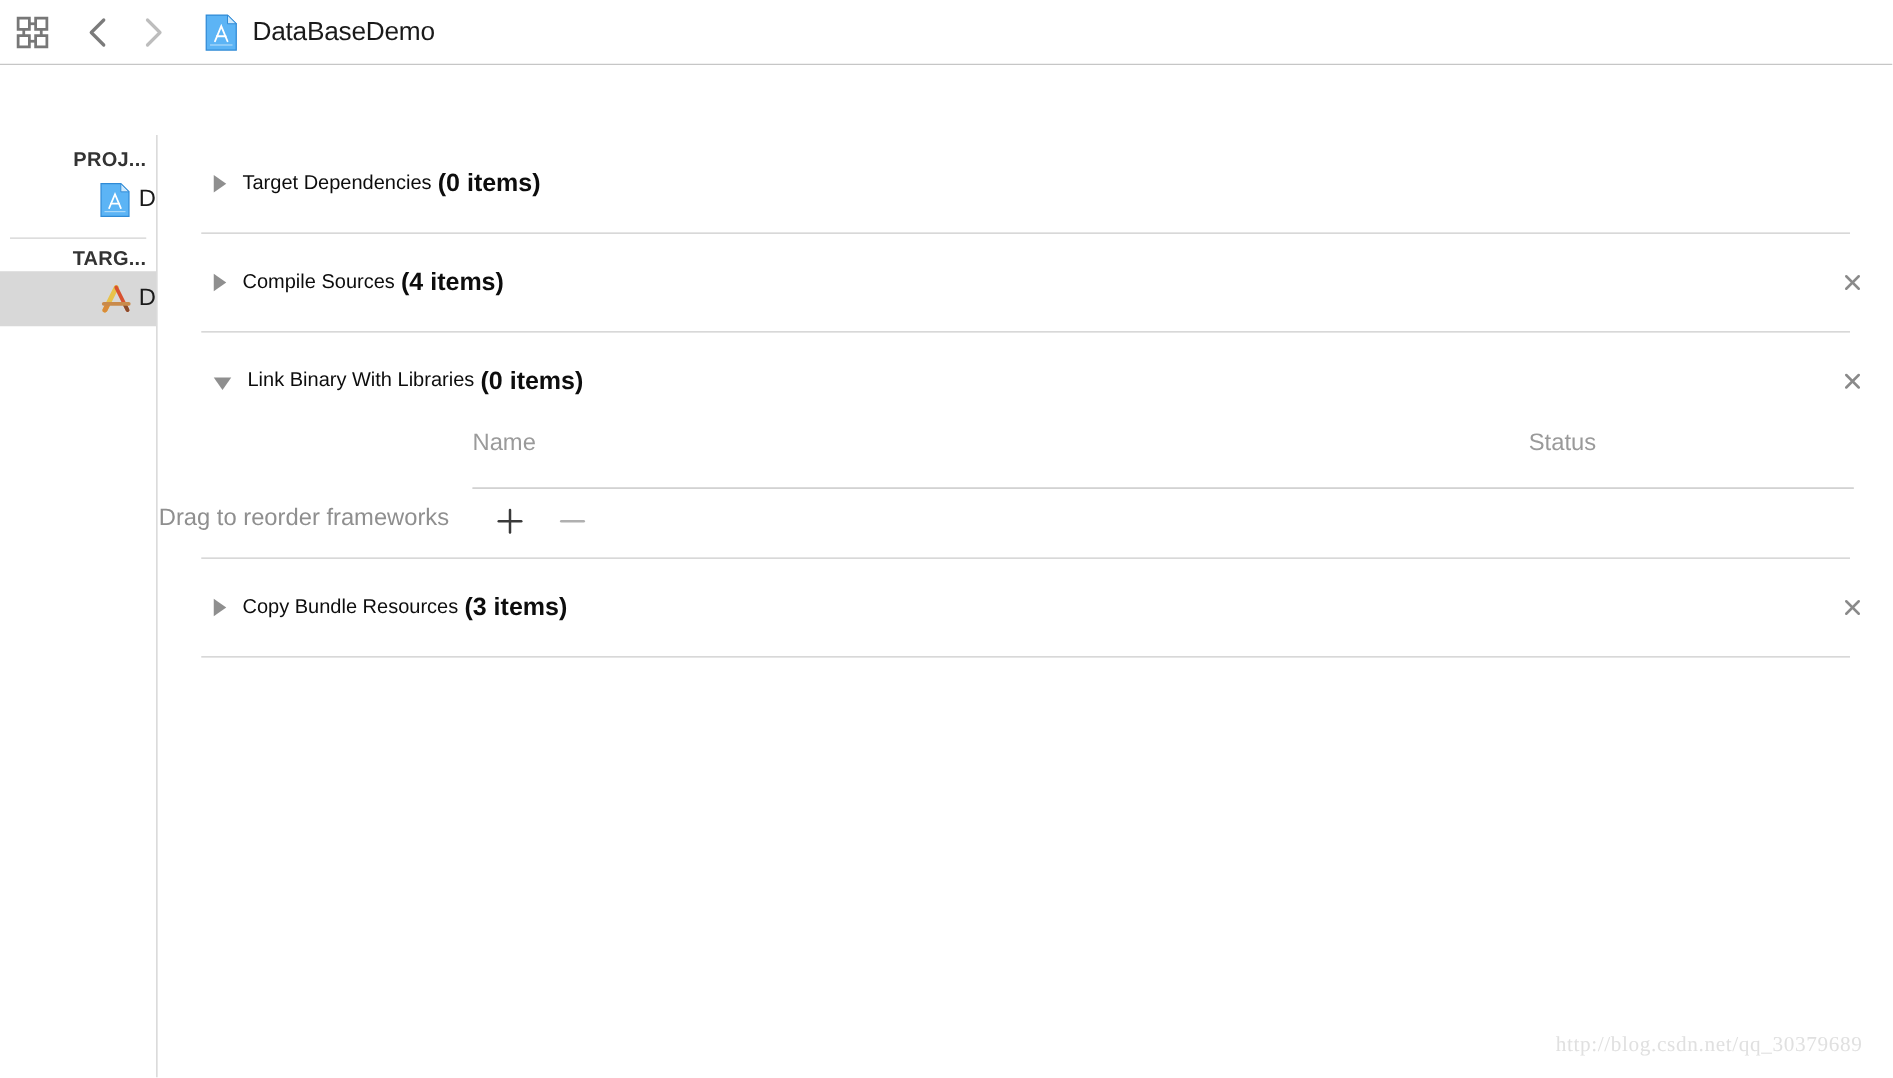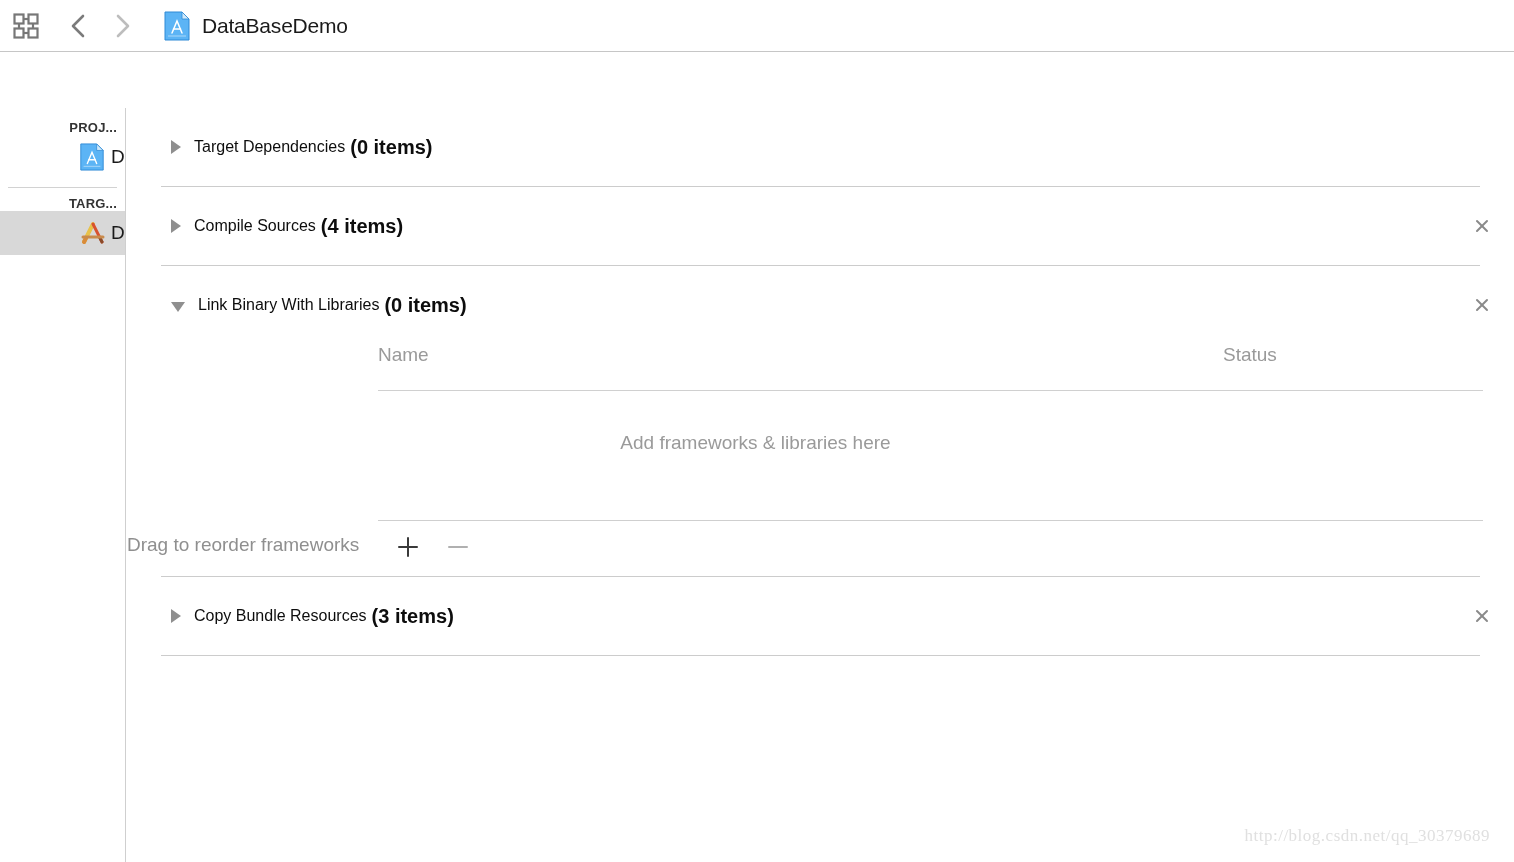"PROJ..." .side-head { font-size: 13px -> 16px }
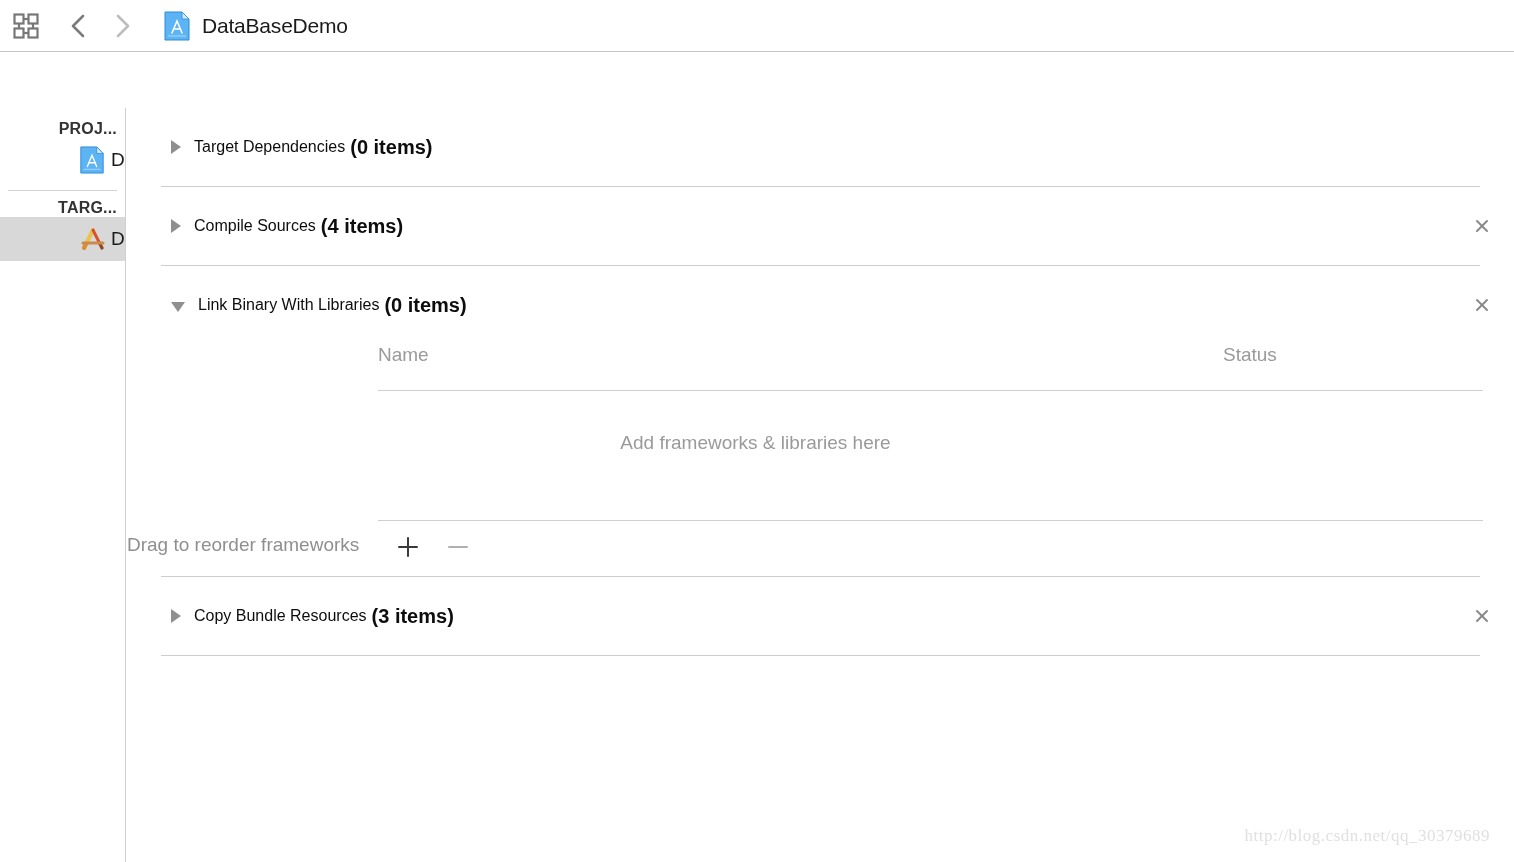"Add frameworks & libraries here" div.empty-zone { html: <div> <div>Add frameworks &amp; libraries here</div> </div> -> none }
